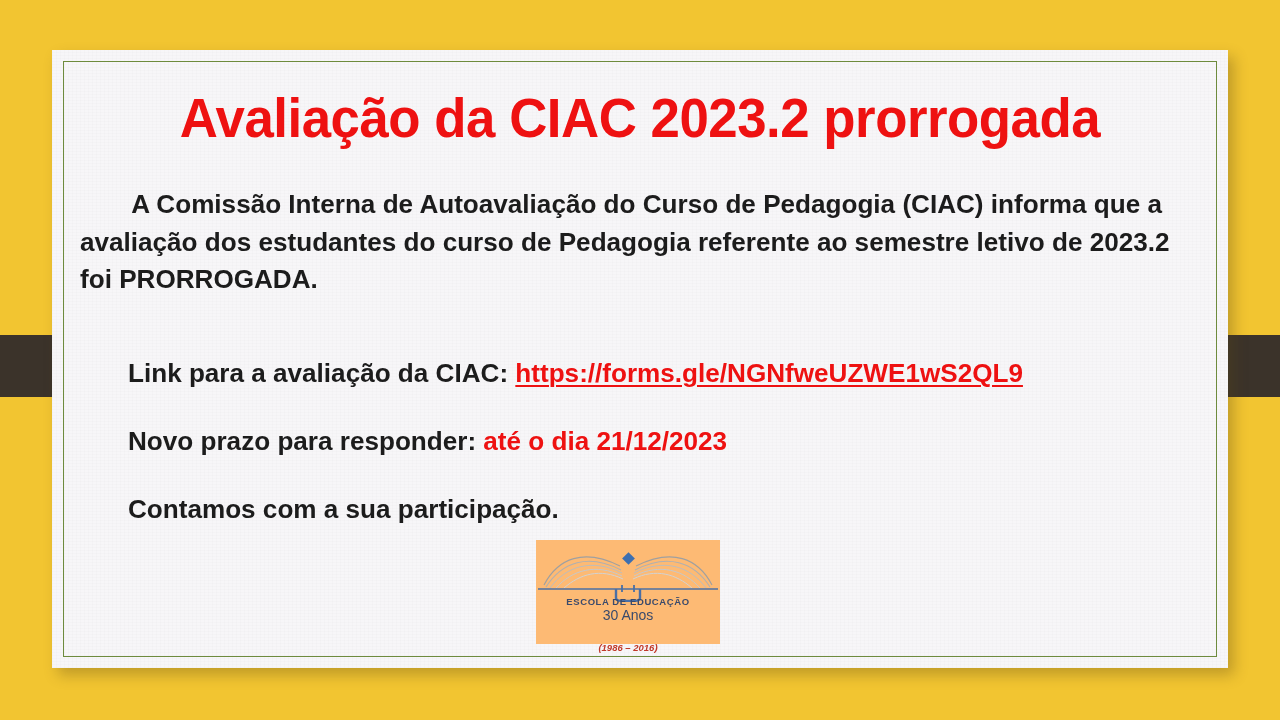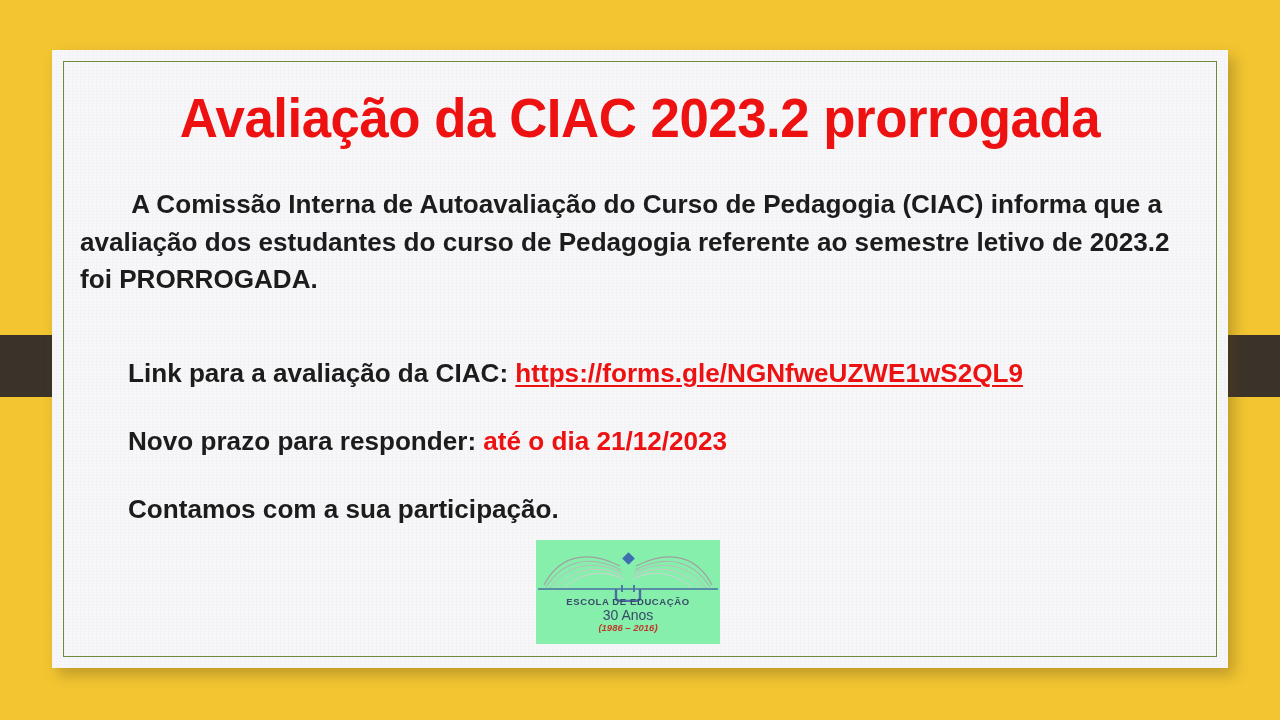"ESCOLA DE EDUCAÇÃO" #logo { background: #86efac -> #fdba74 }
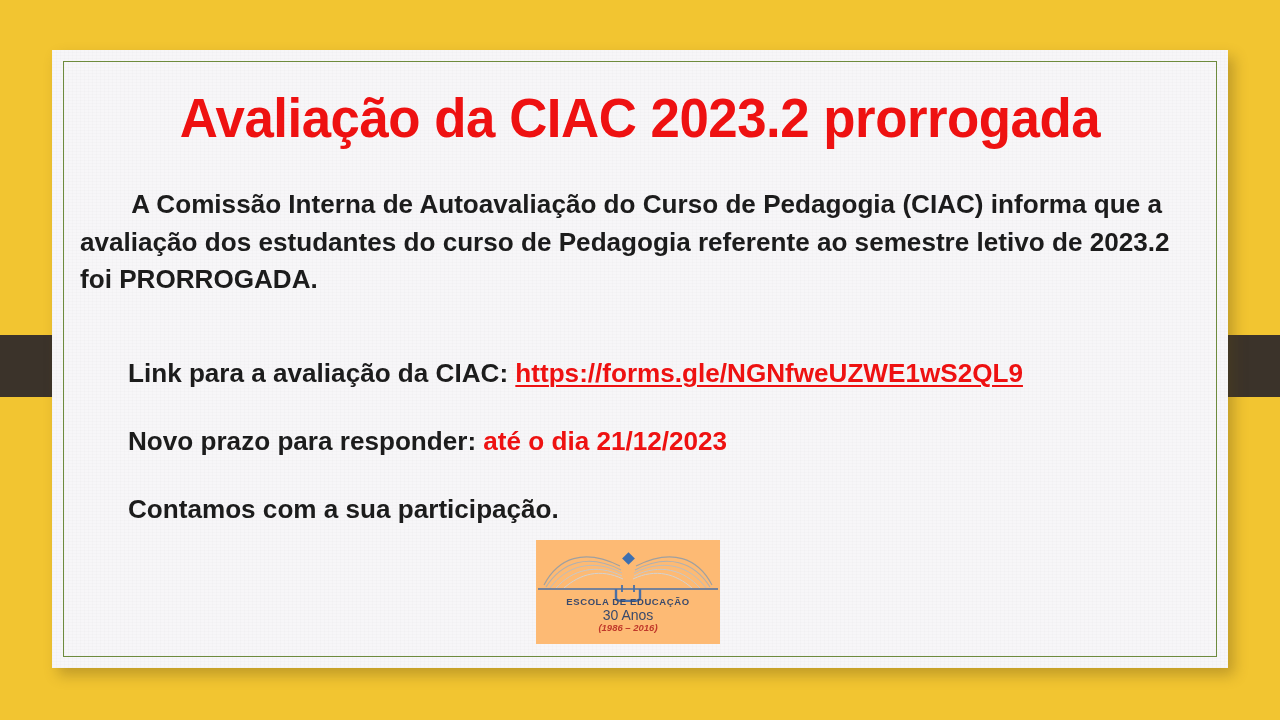"(1986 – 2016)" #logo-l3 { margin-top: 0 -> 20px }
